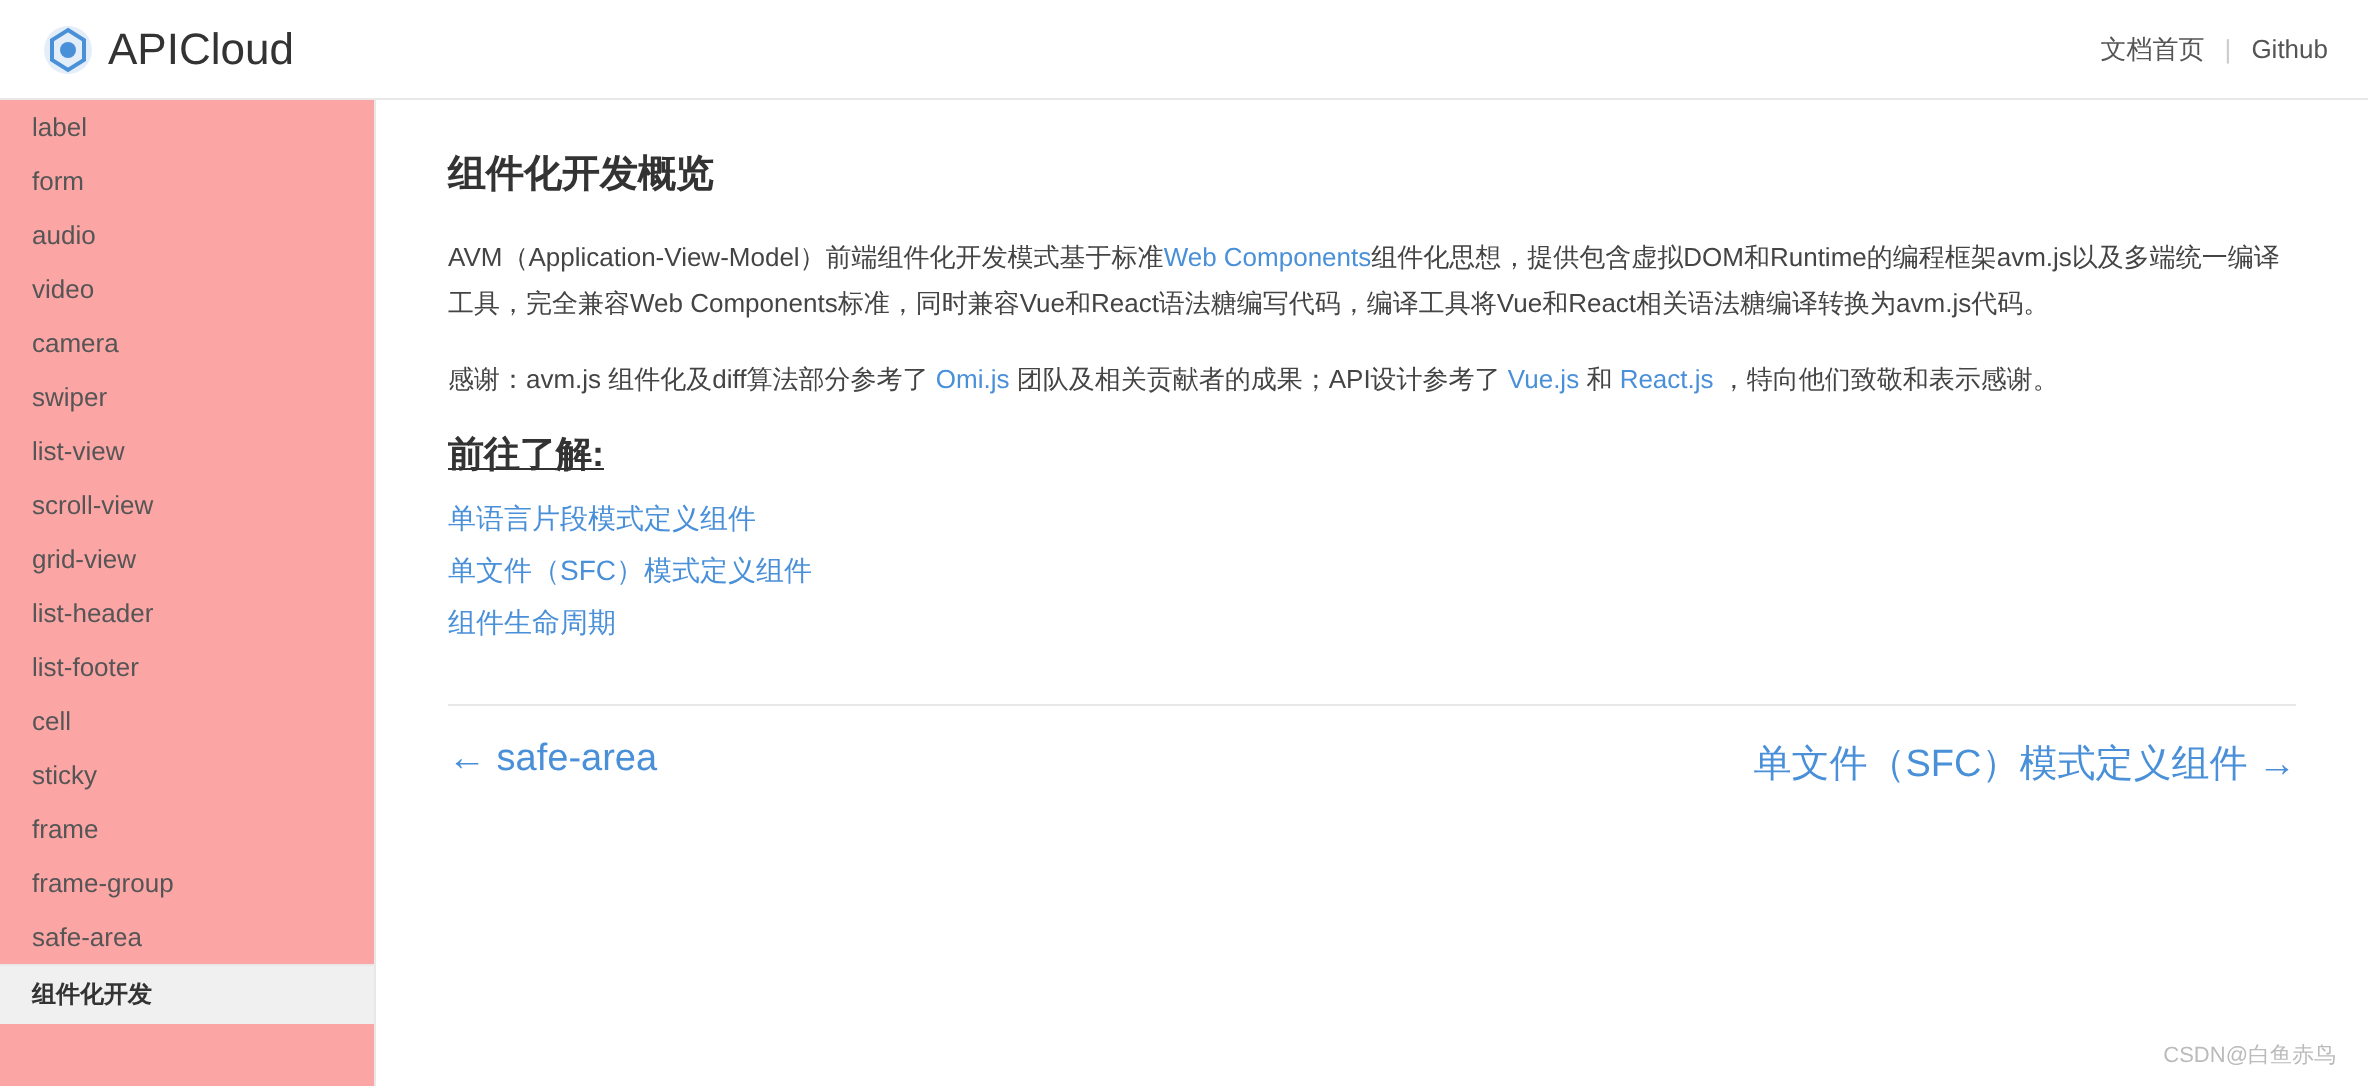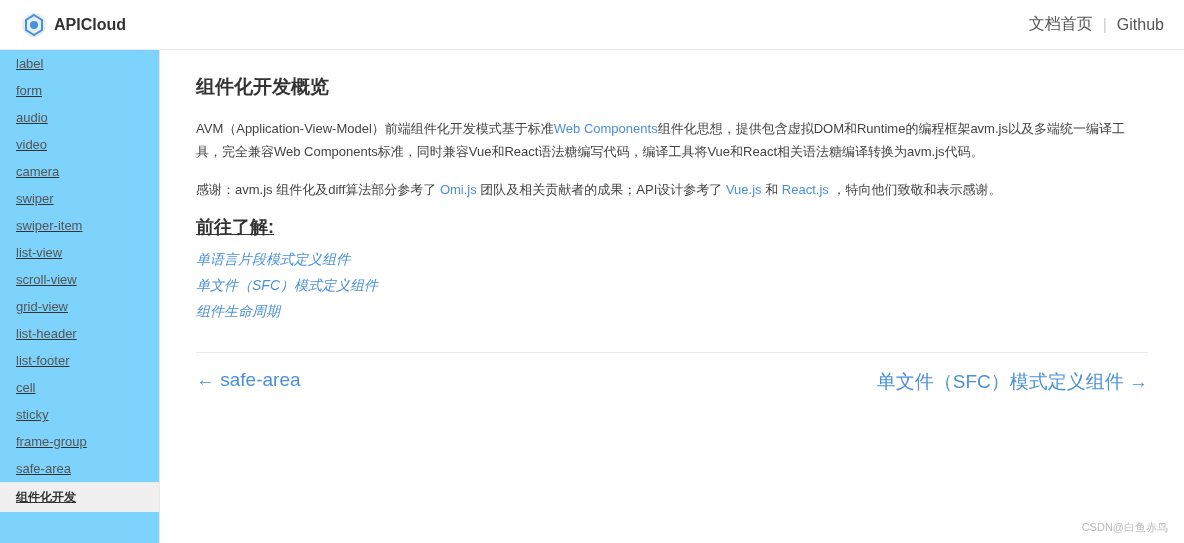"APICloud" #header .logo { font-size: 16px -> 22px; font-weight: bold -> normal }
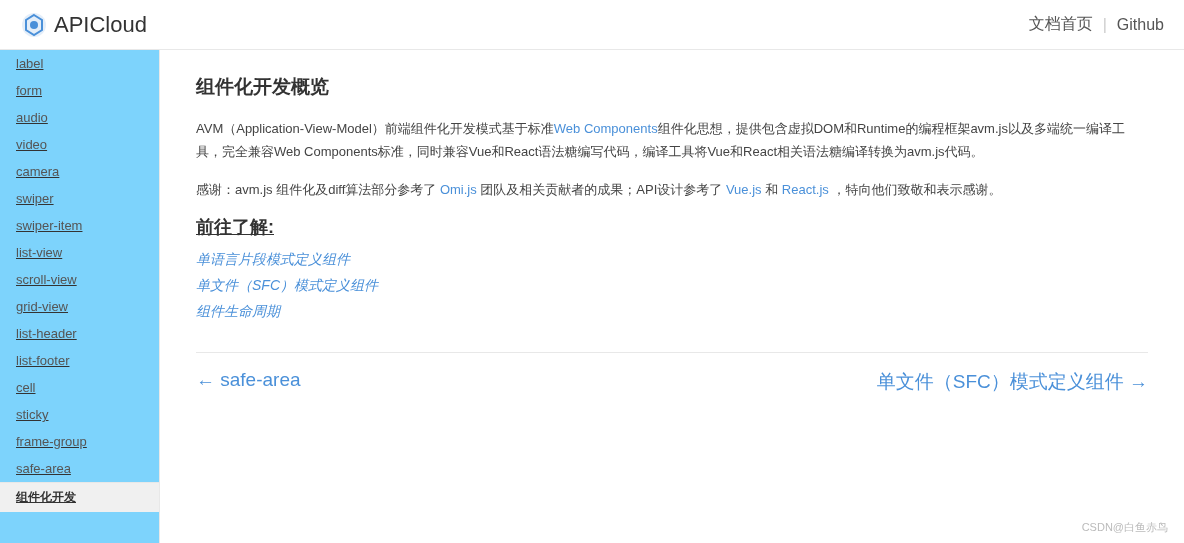"文档首页" #header .nav-links { font-size: 16px -> 13px }
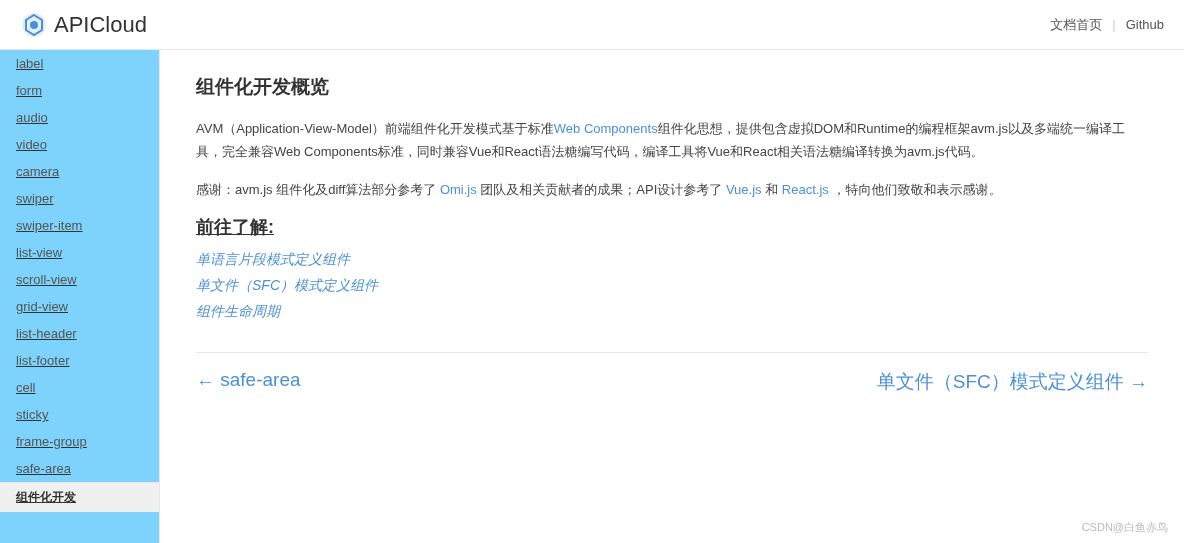"label" #sidebar { background: #7dd3fc -> #fca5a5; text-decoration: underline -> none; width: 160px -> 188px }
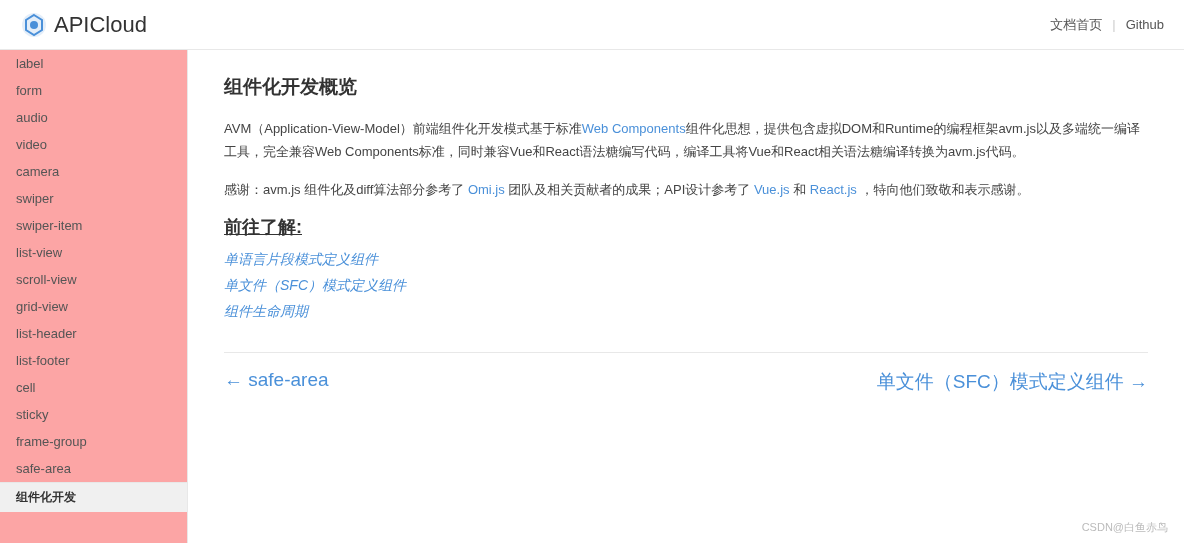"swiper-item" div.sidebar-item { html: <div>swiper-item</div> -> none }
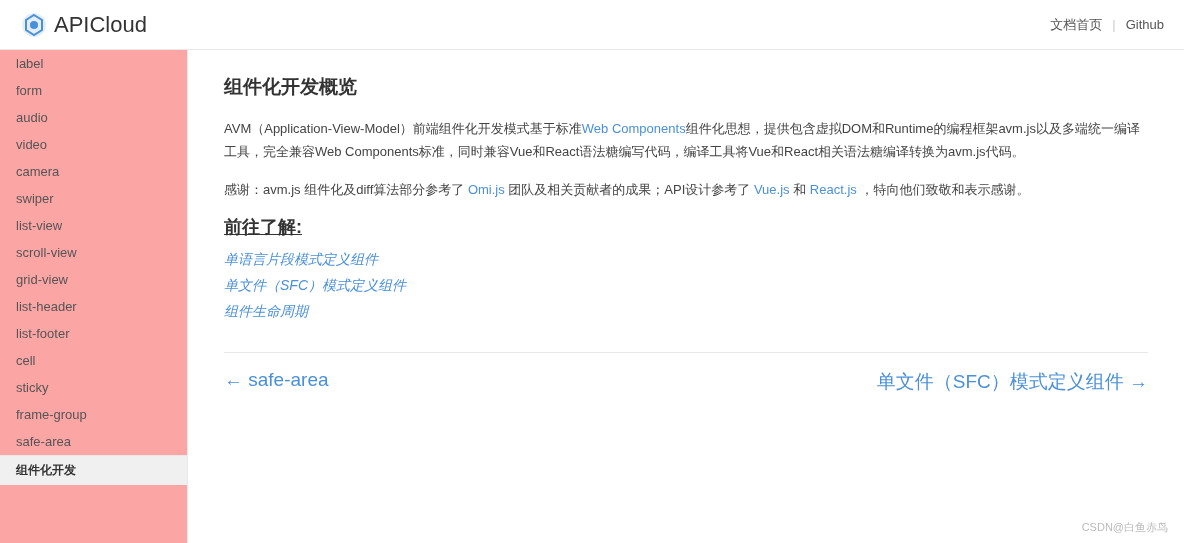"单语言片段模式定义组件" .link-list { font-style: italic -> none }
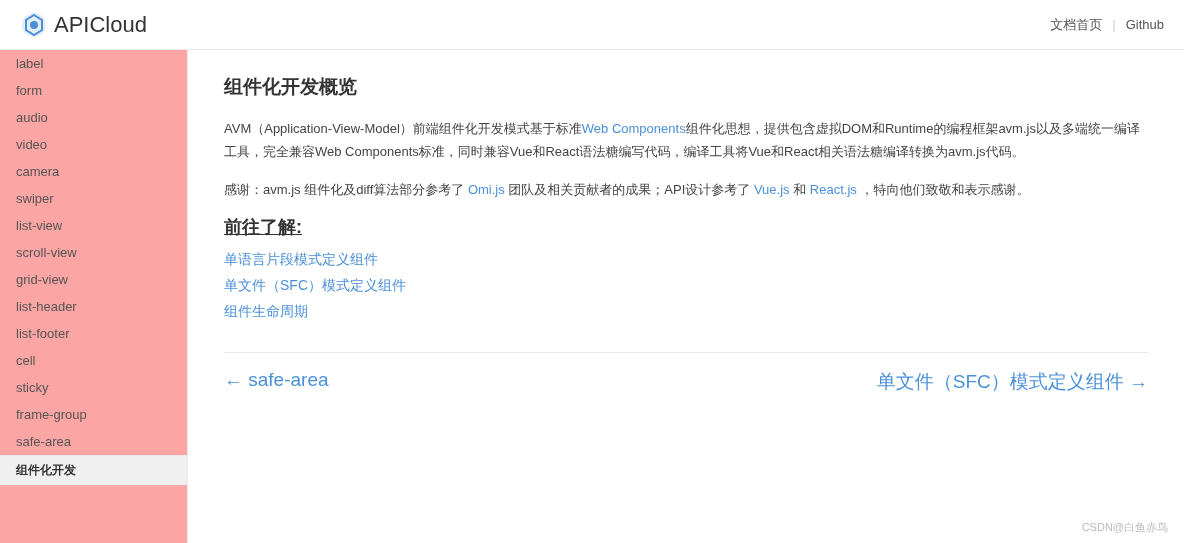"frame" div.sidebar-item { html: none -> <div>frame</div> }
